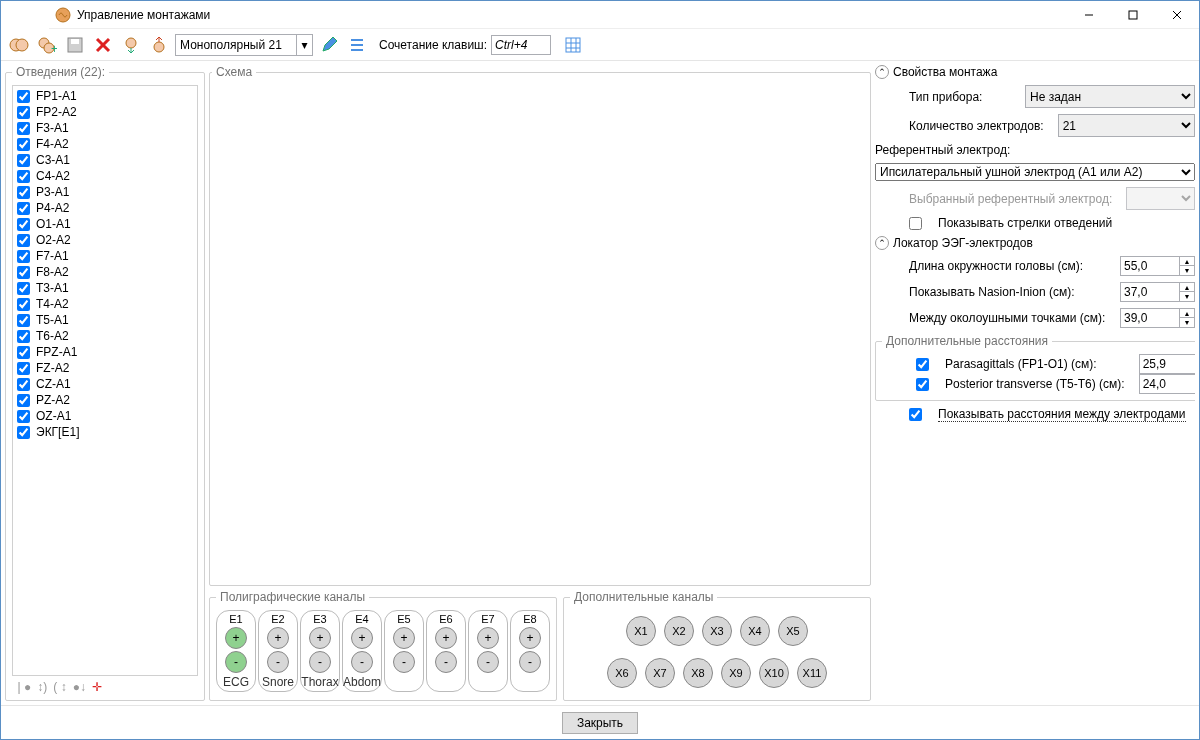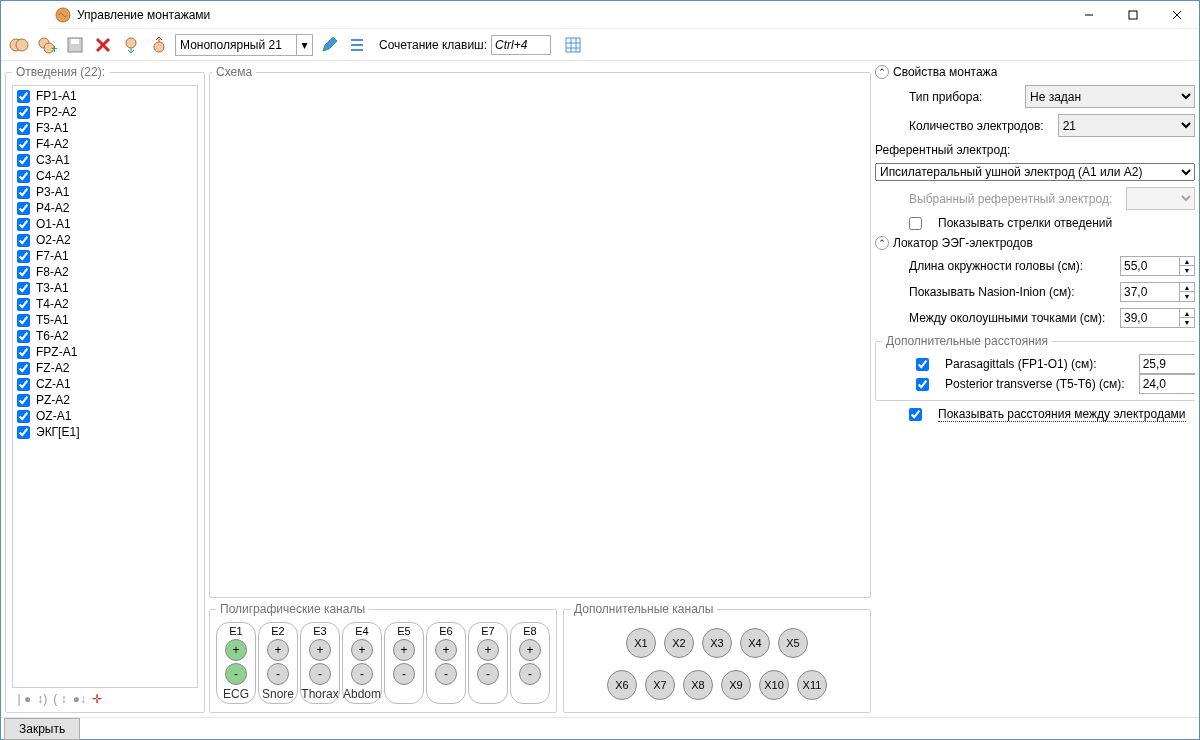"Закрыть" .footer { height: 22px -> 34px; justify-content: flex-start -> center }
